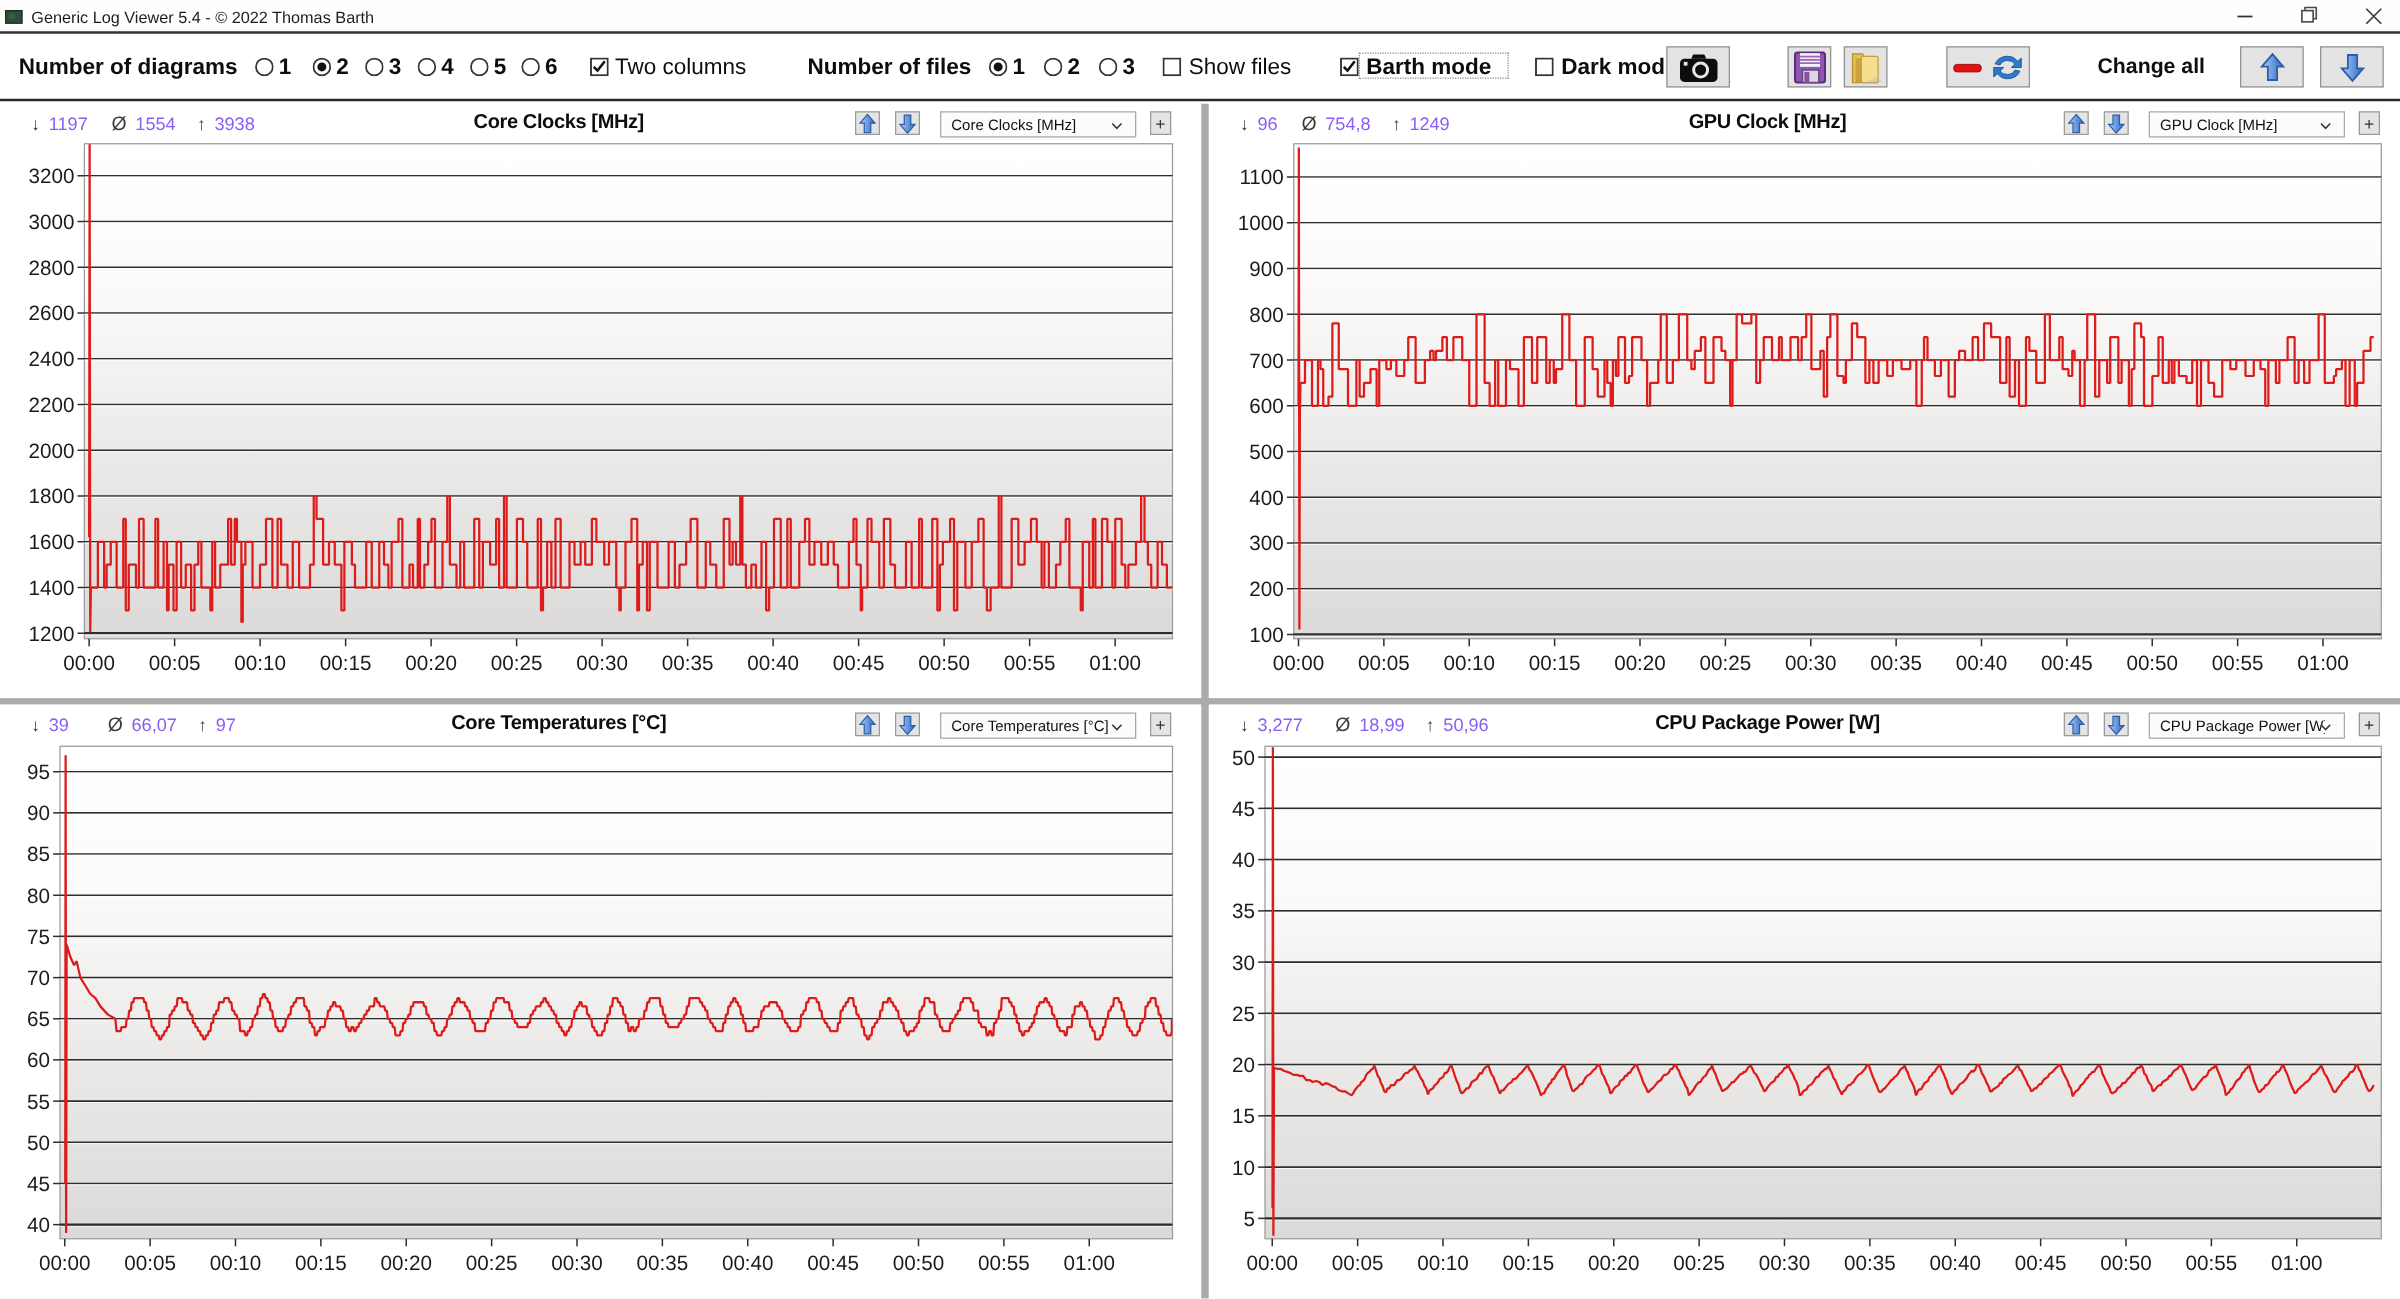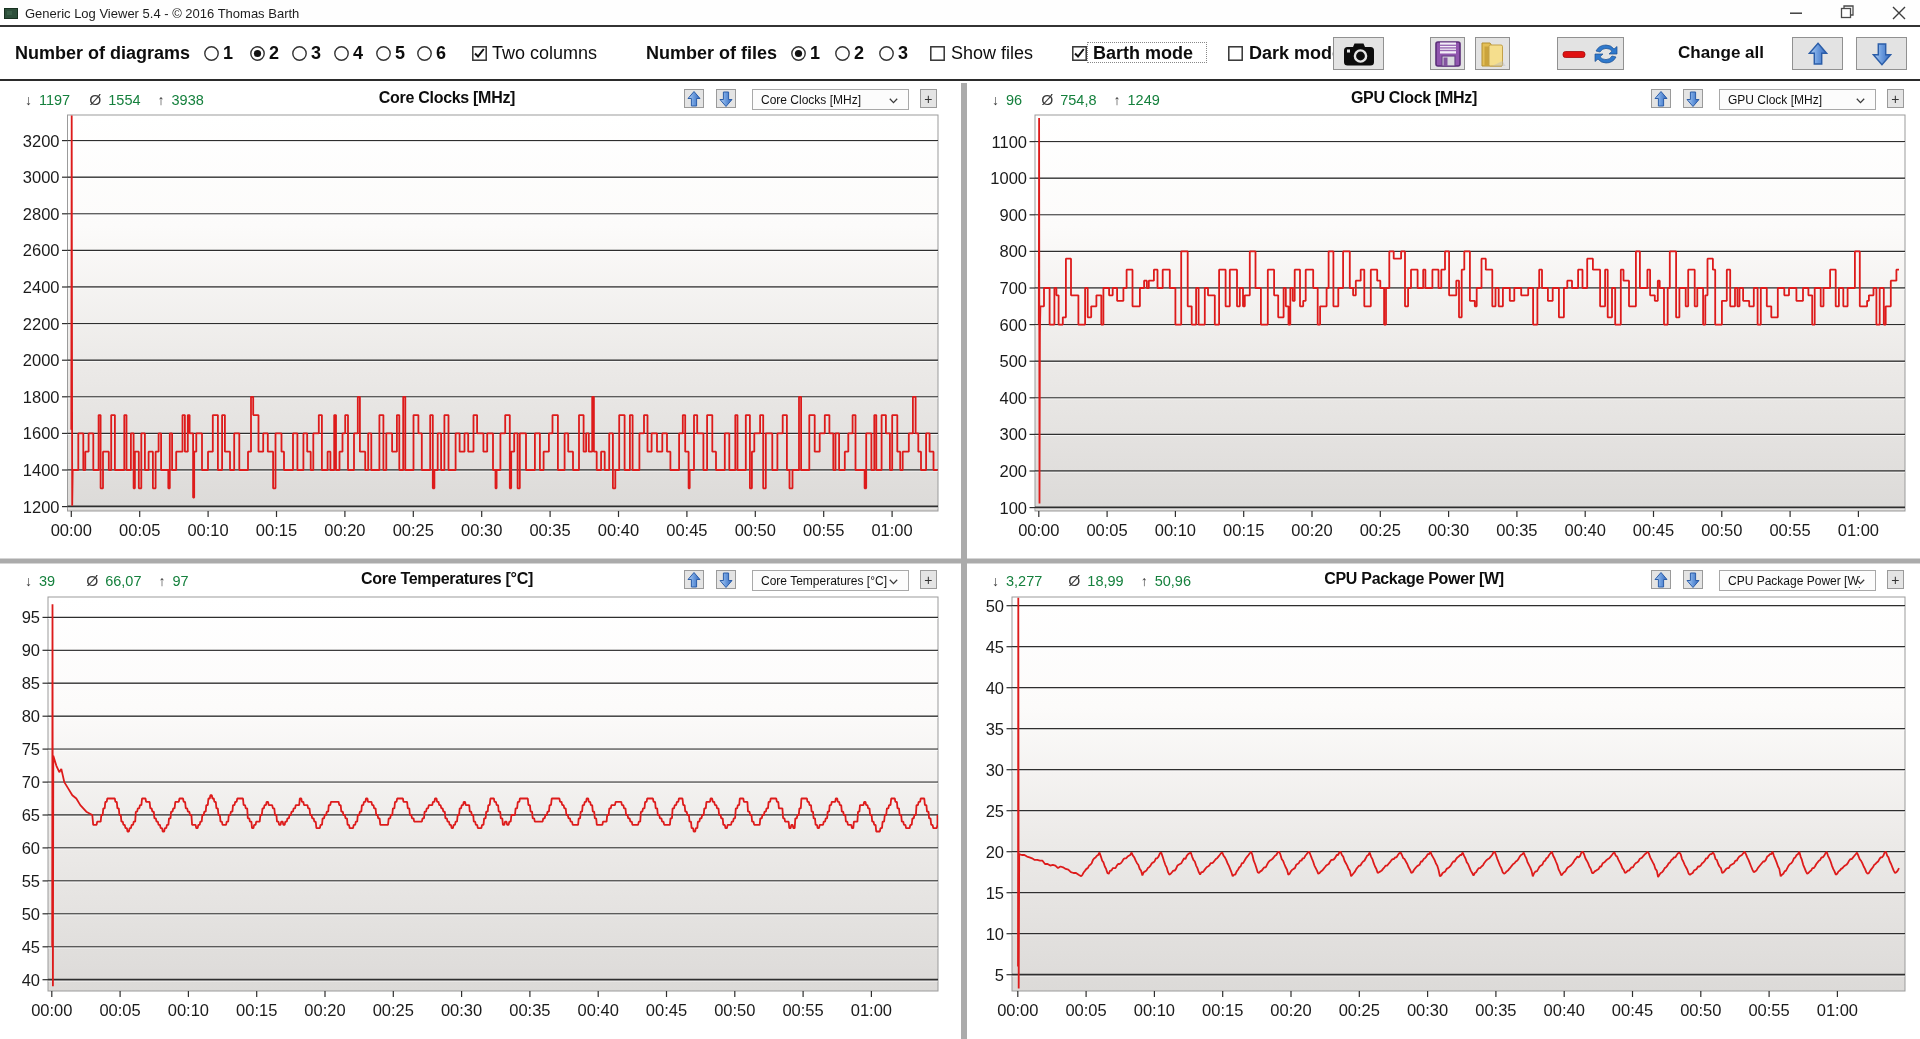"Generic Log Viewer 5.4 -" div.ttext { text: 2016 -> 2022 }
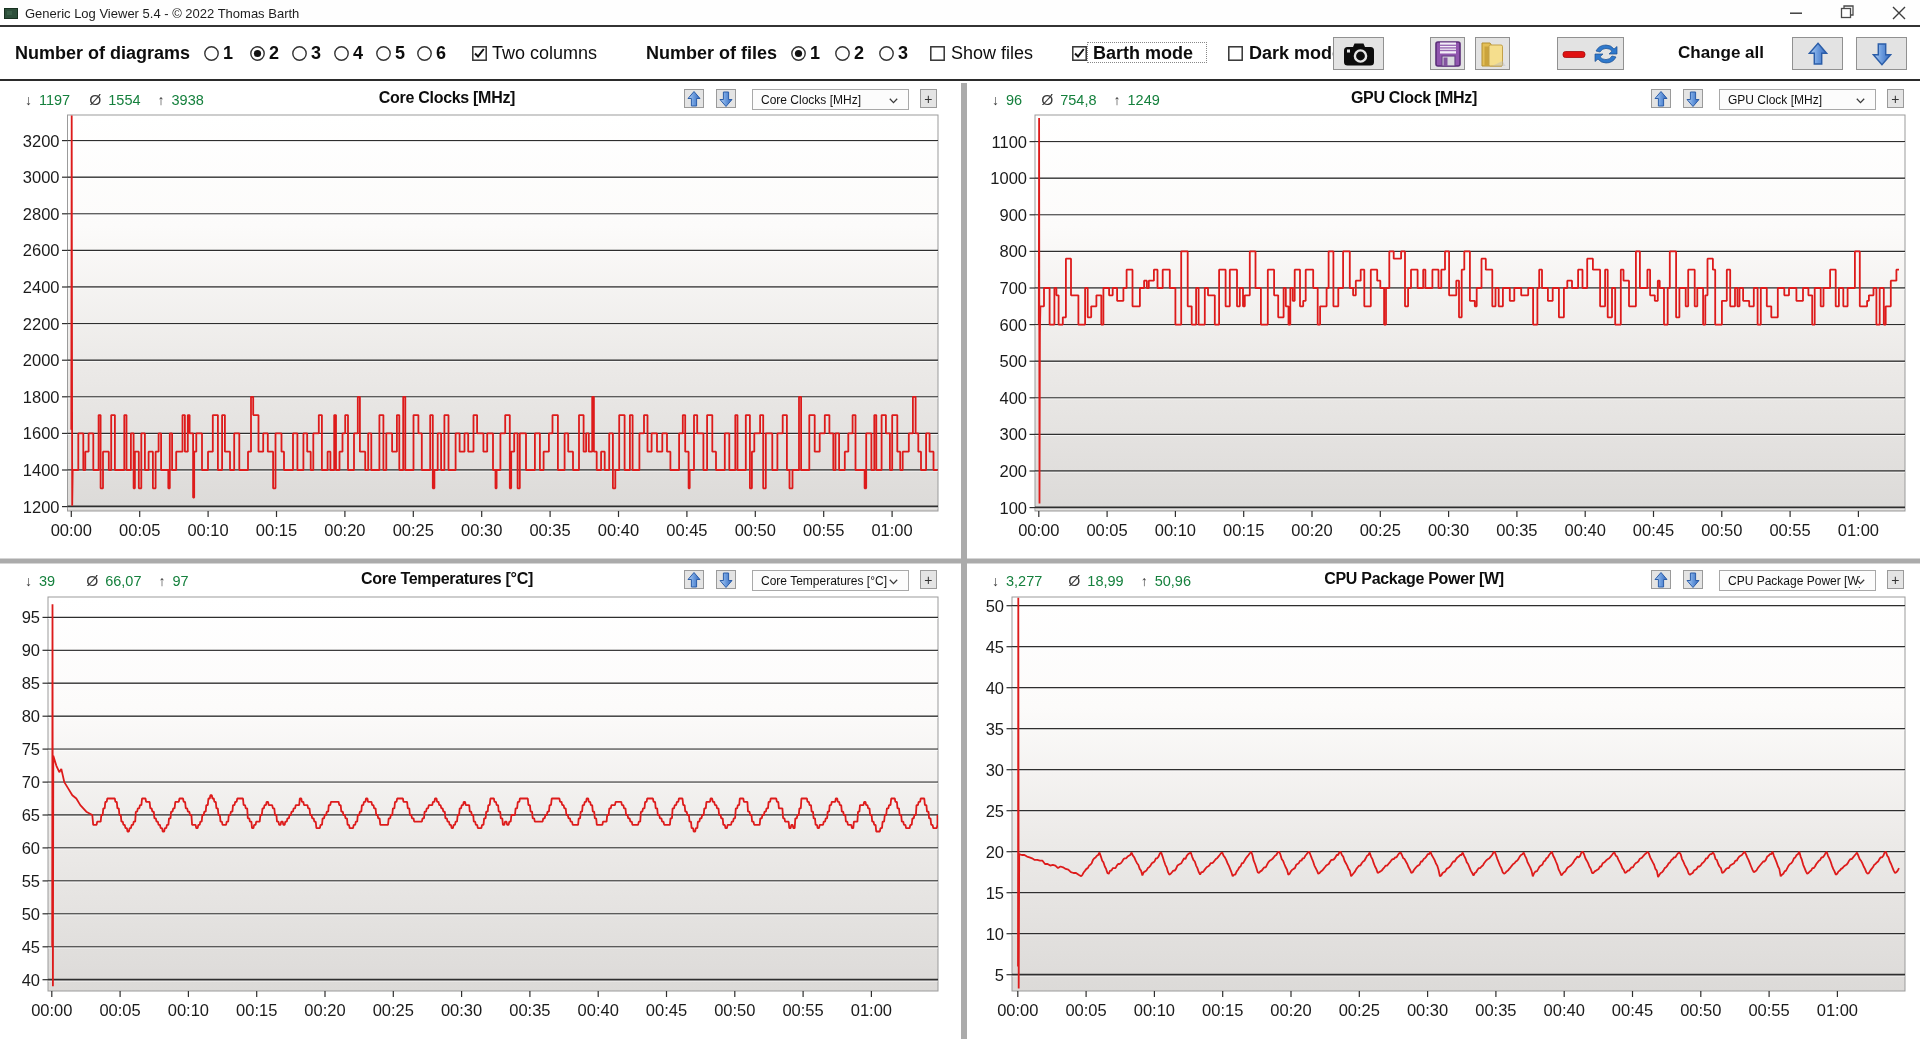"1197" .sv { color: #15803d -> #8b5cf6 }
